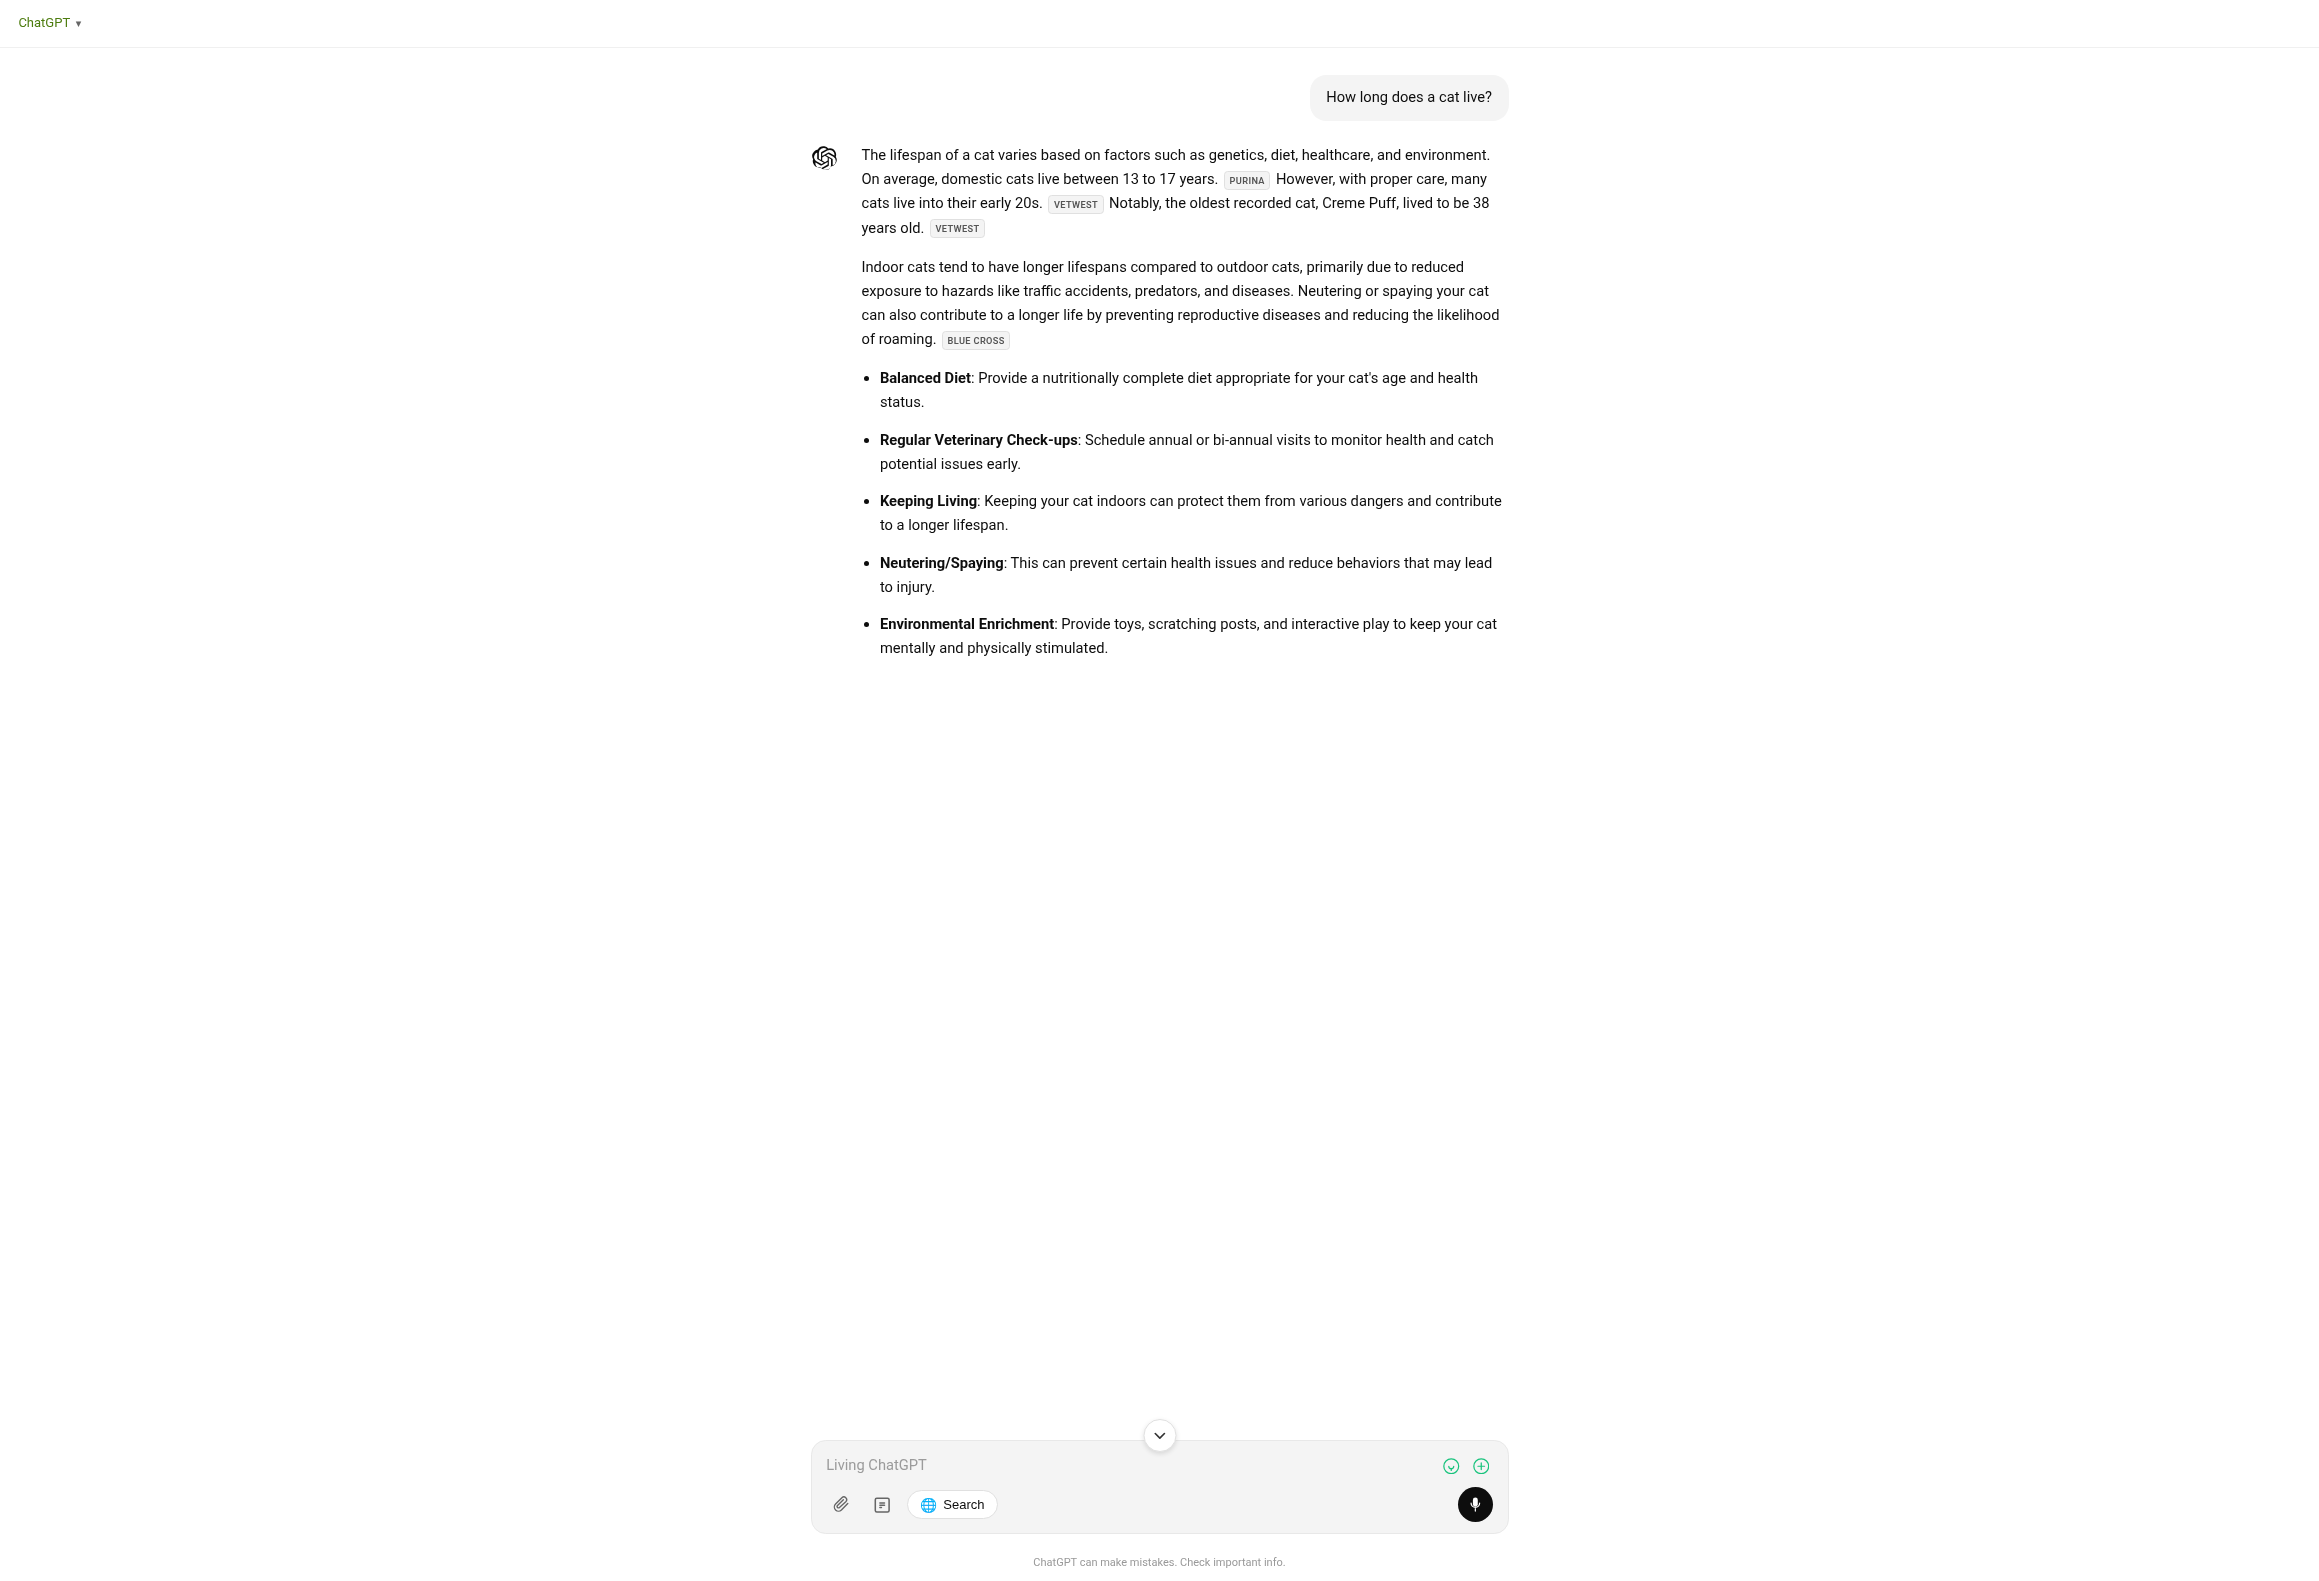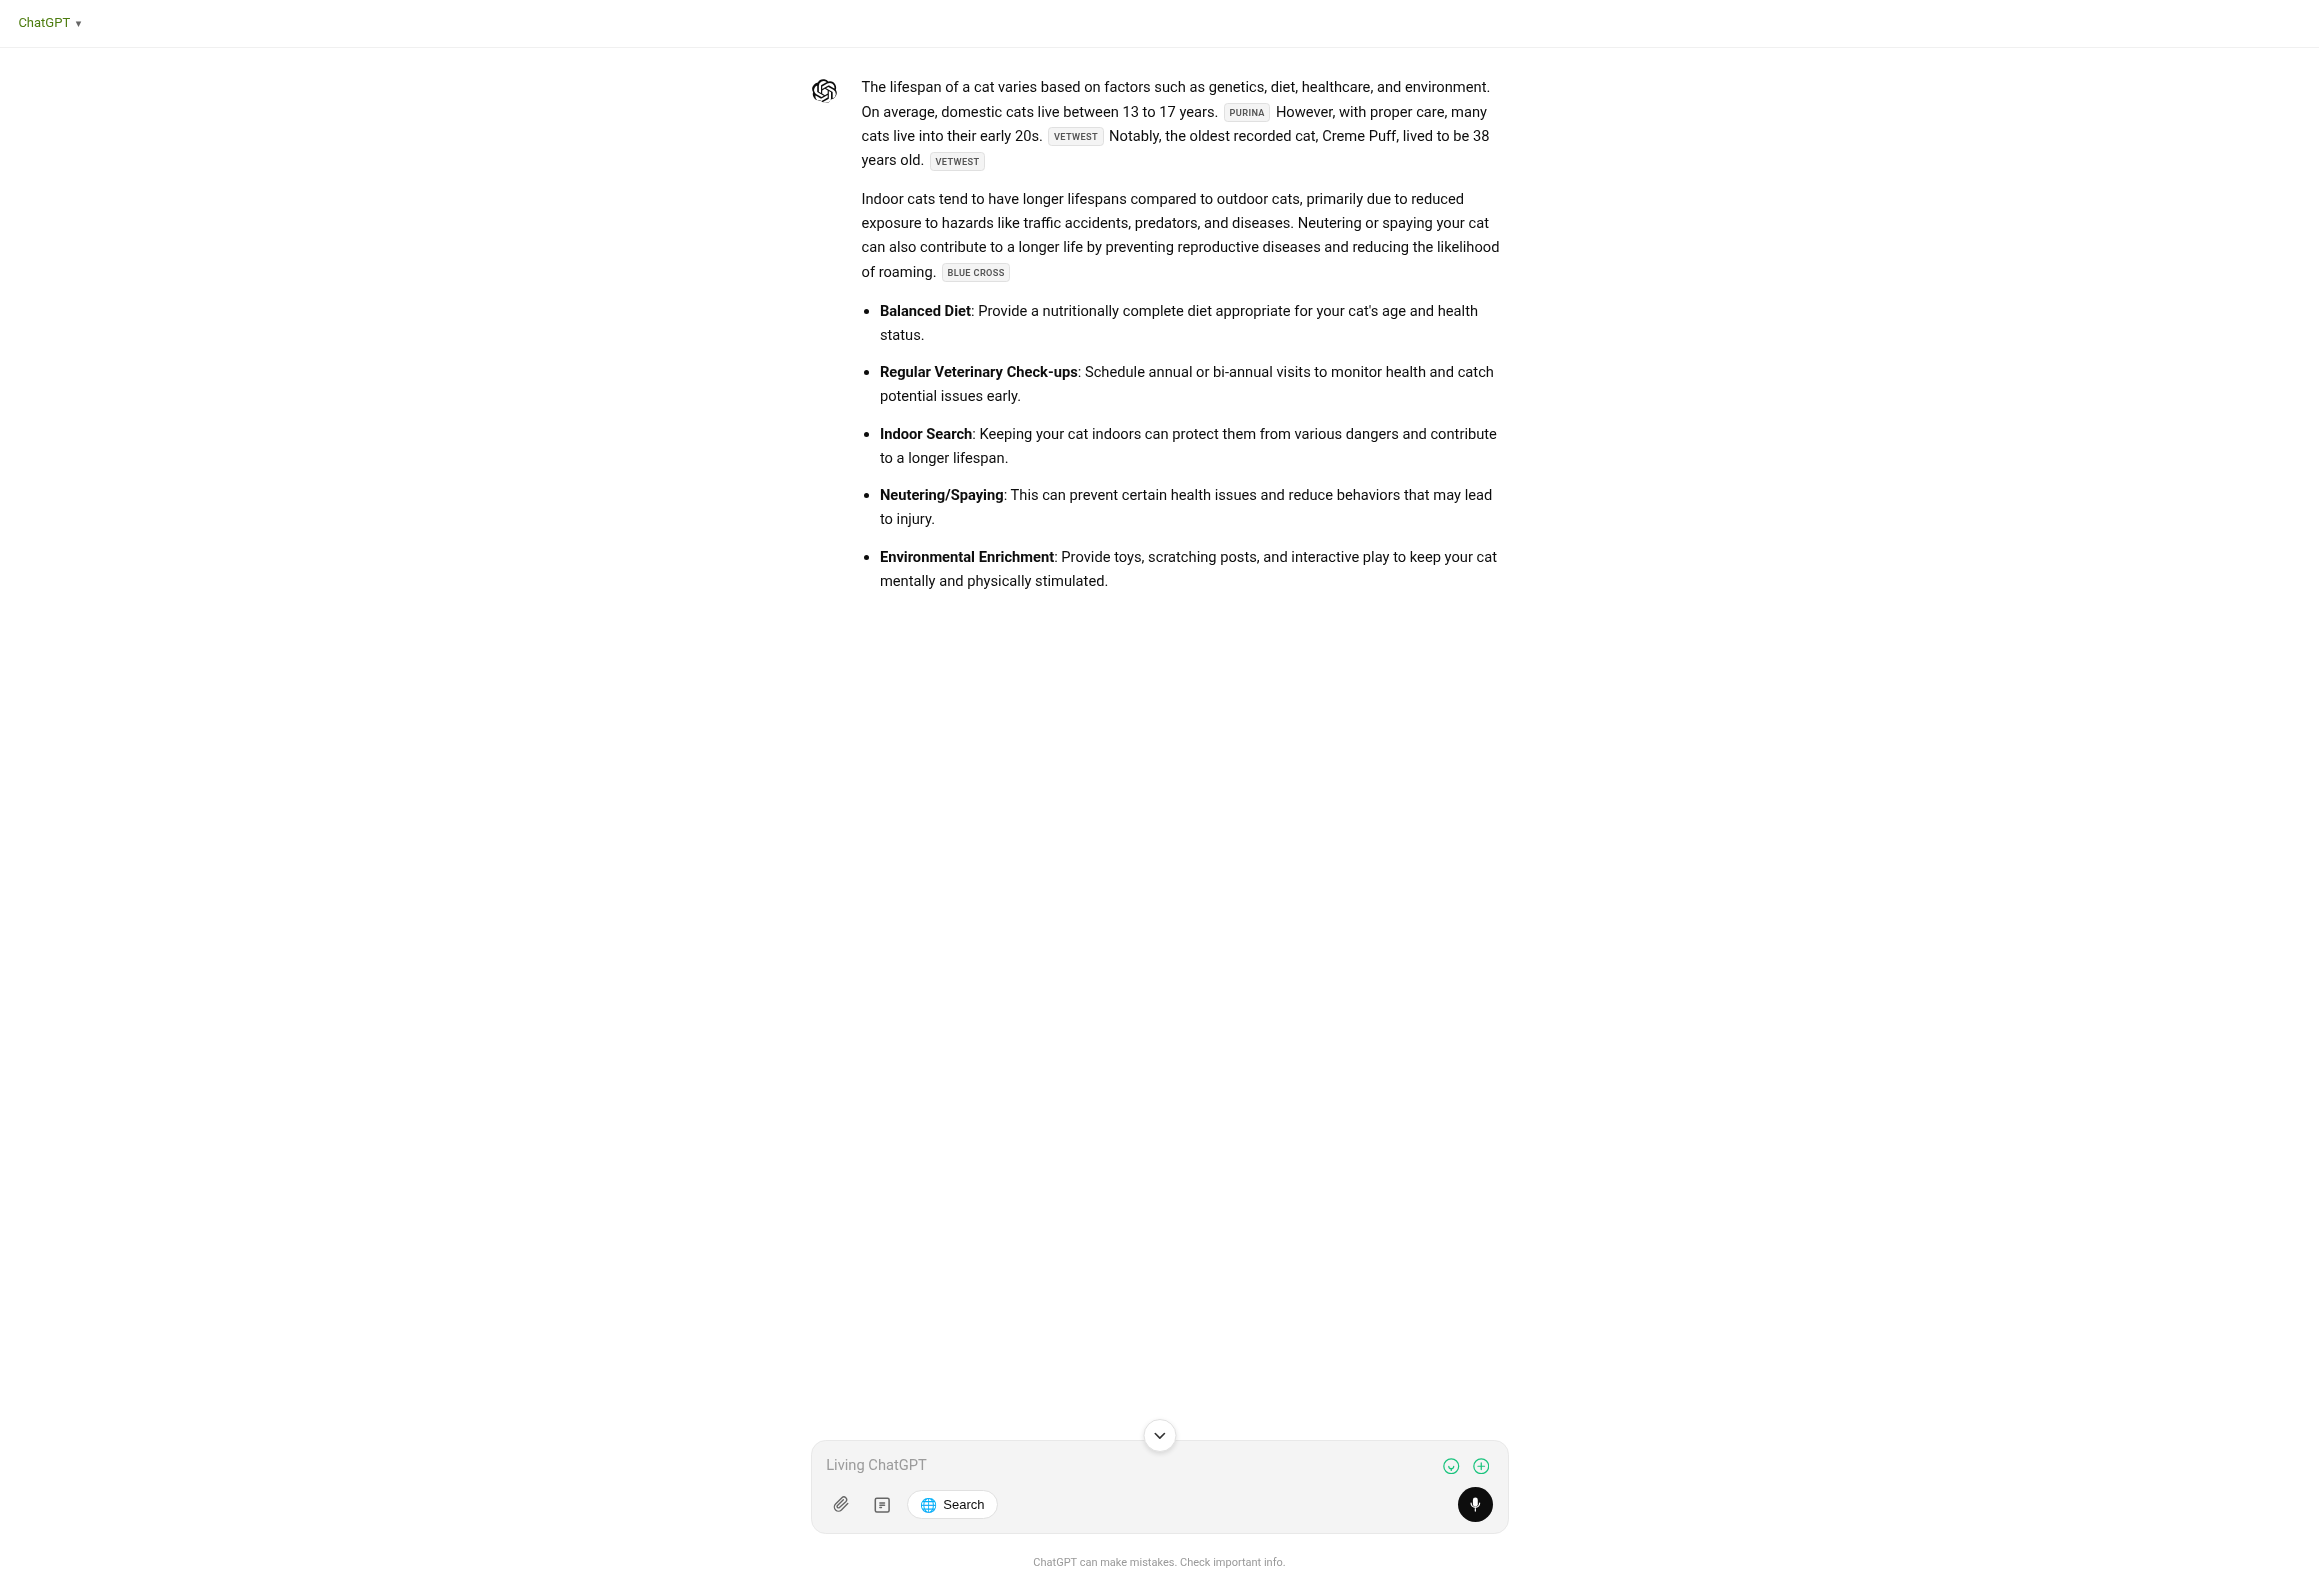"How long does a cat" div.user-message-wrap { html: none -> <div> <div>How long does a cat live?</div> </div> }
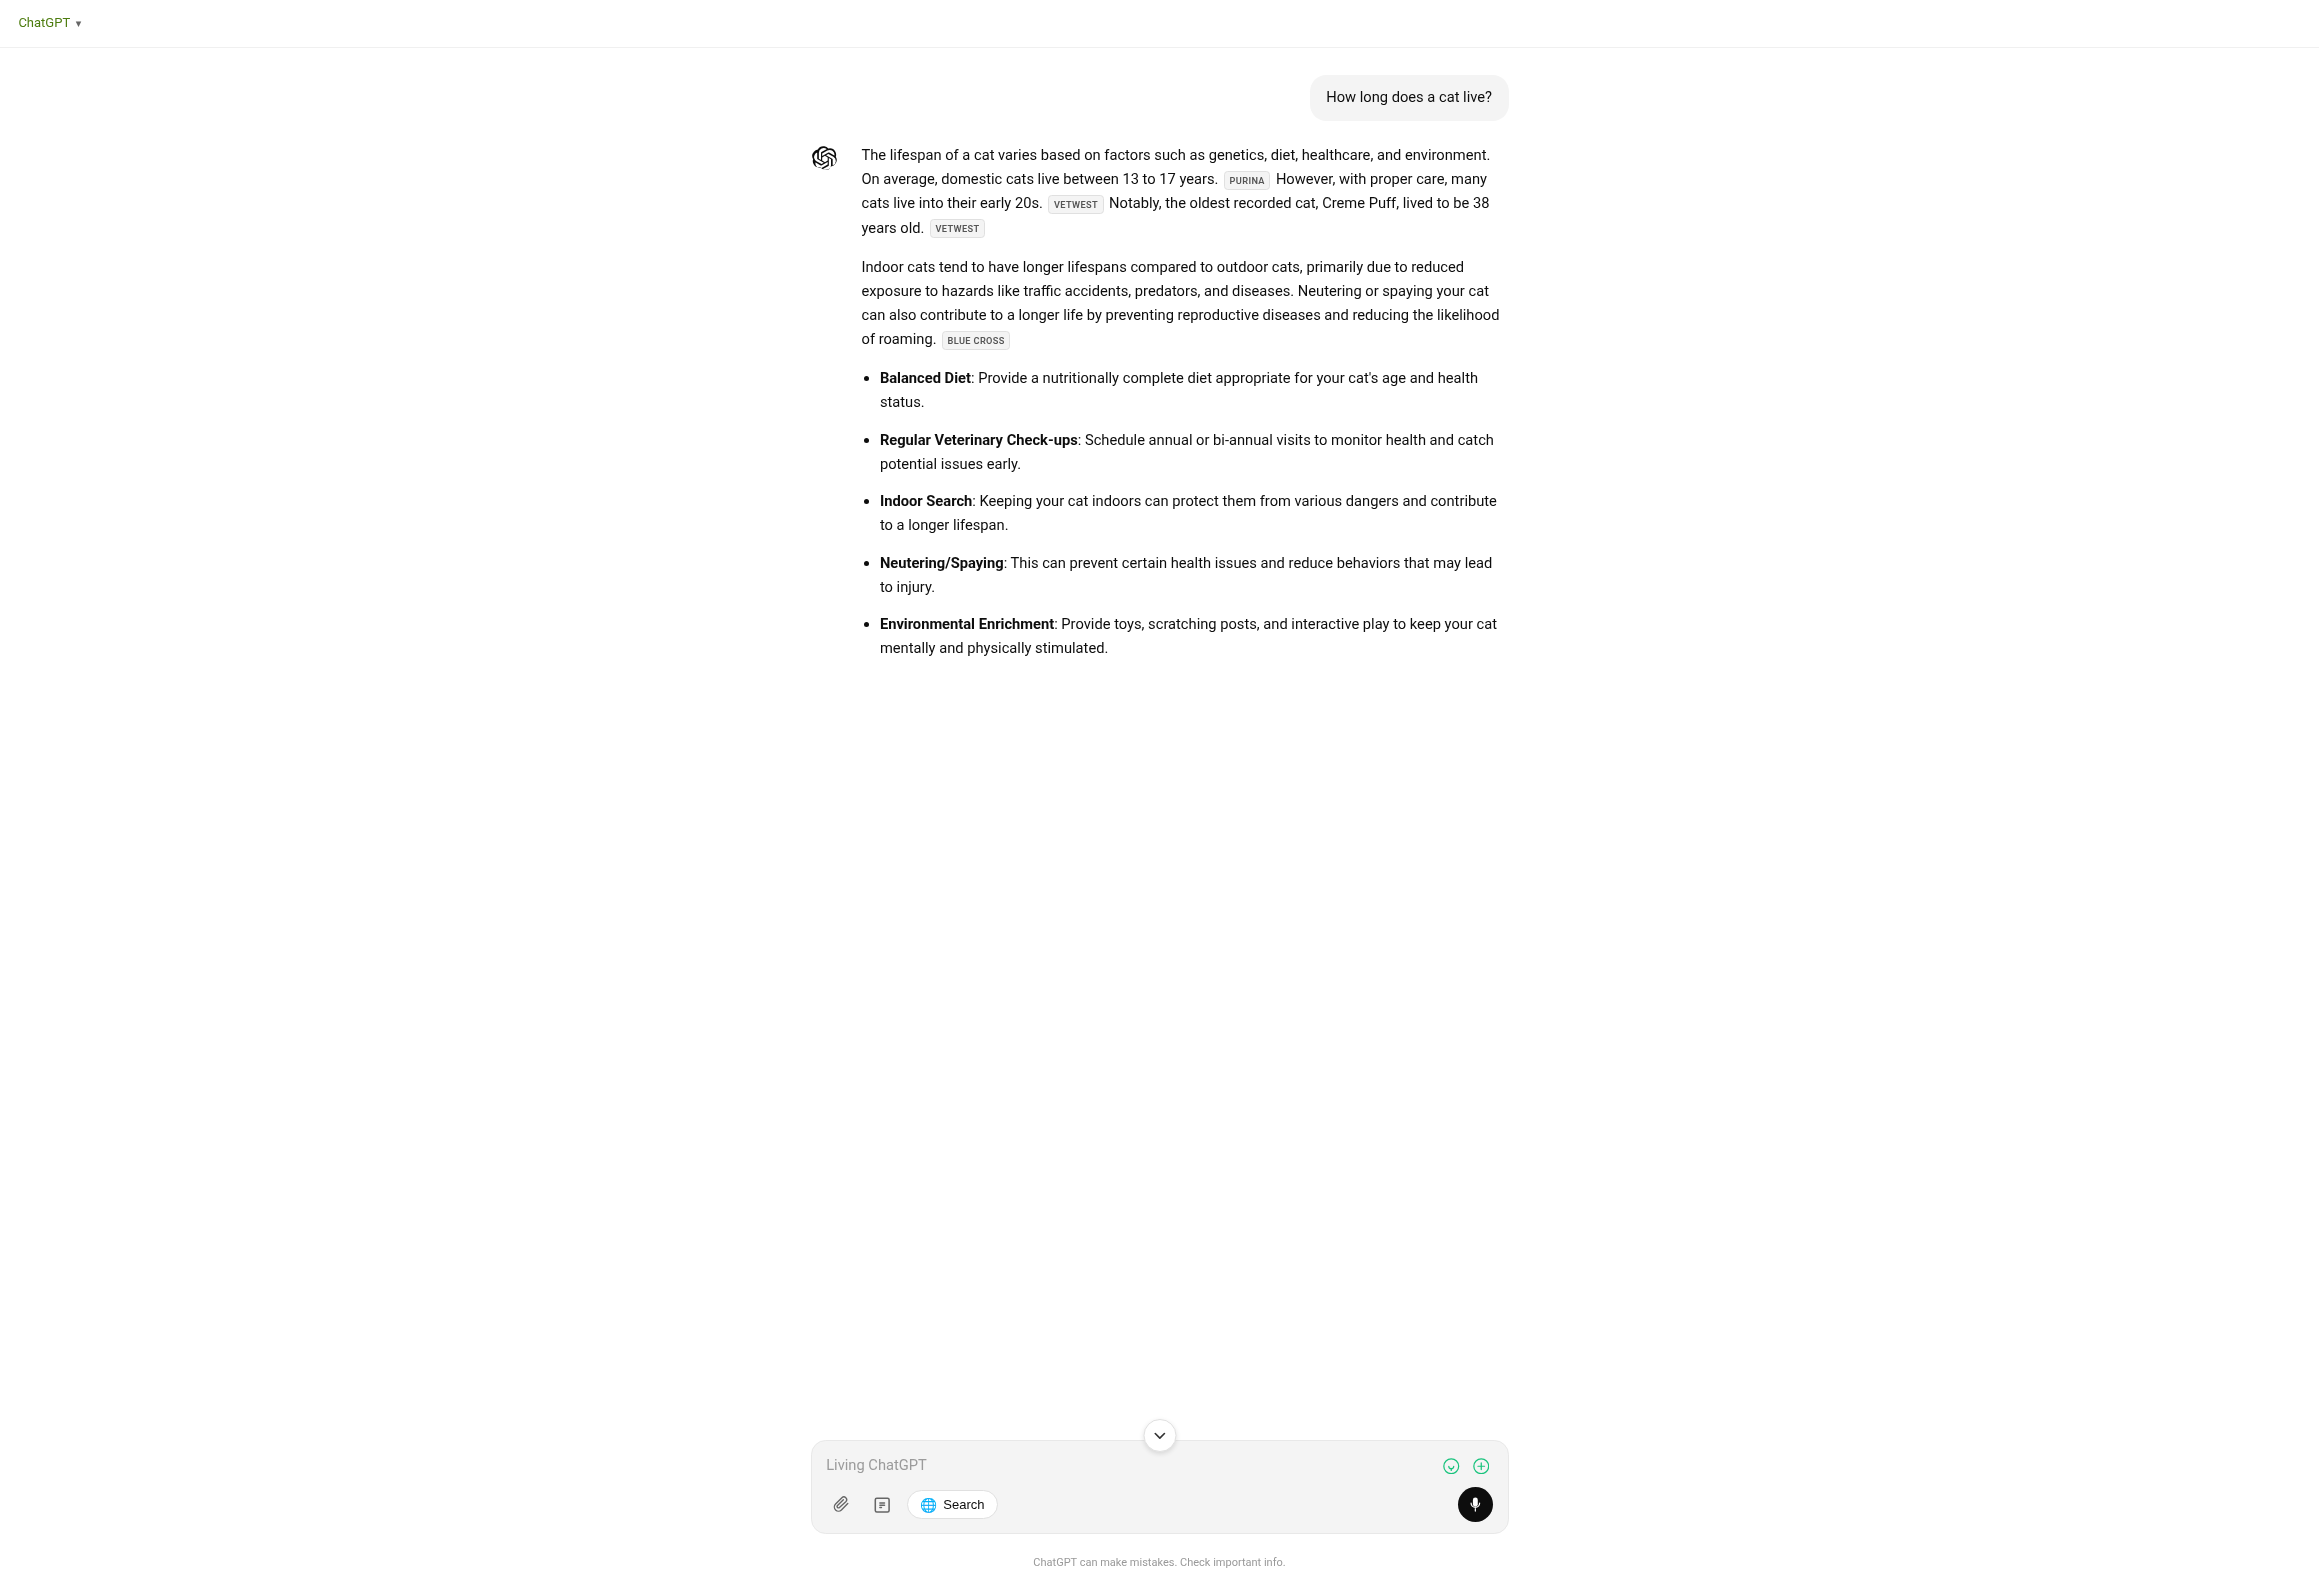"Indoor Search" strong { text: Indoor Search -> Keeping Living }
